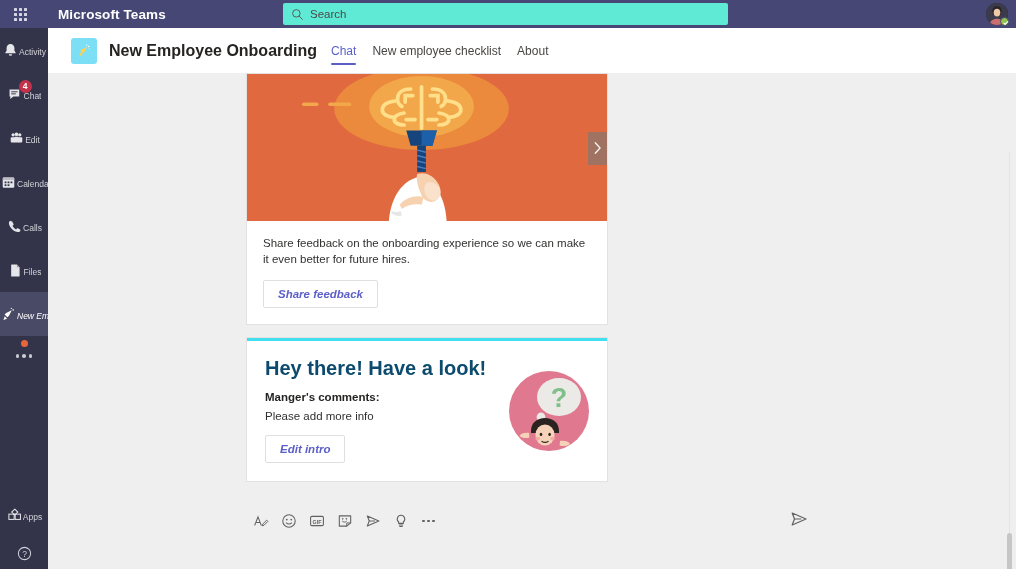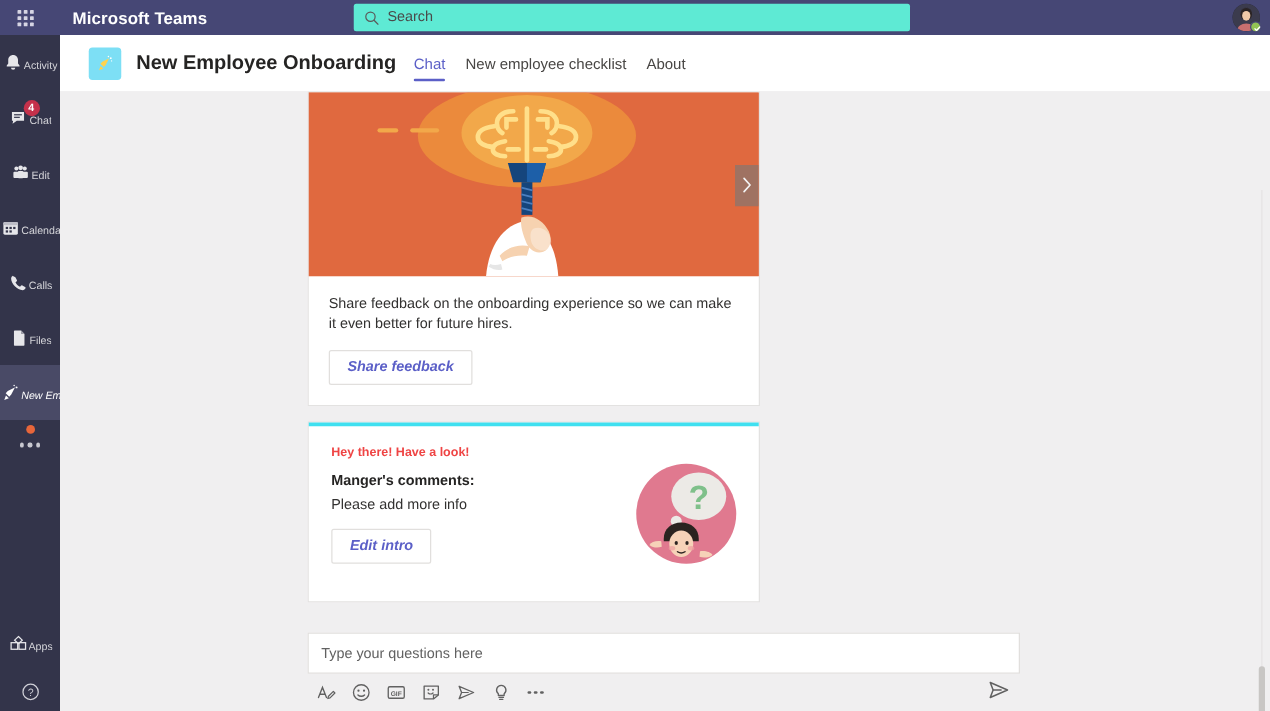"Hey there! Have a look!" .c2-title { color: #ef4444 -> #0c4a6e; font-size: 10px -> 20px }
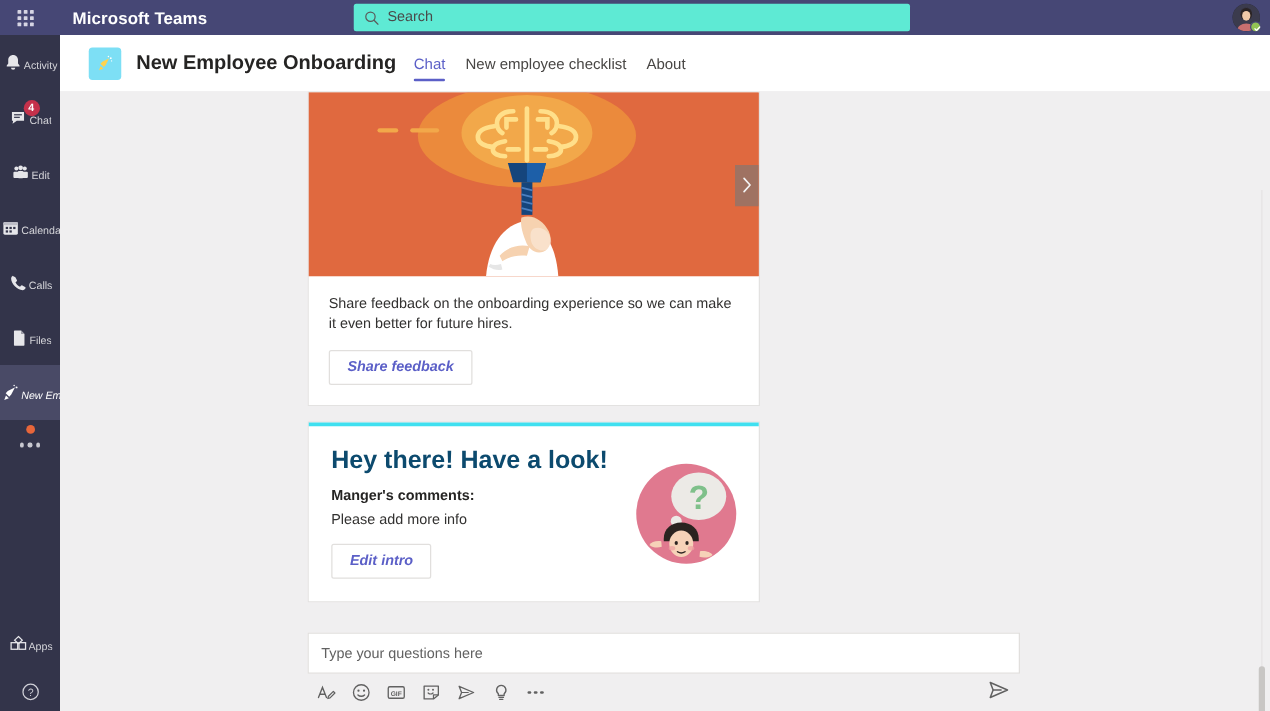"Type your questions here" div.compose-input { html: <div> <span>Type your questions here</span> </div> -> none }
